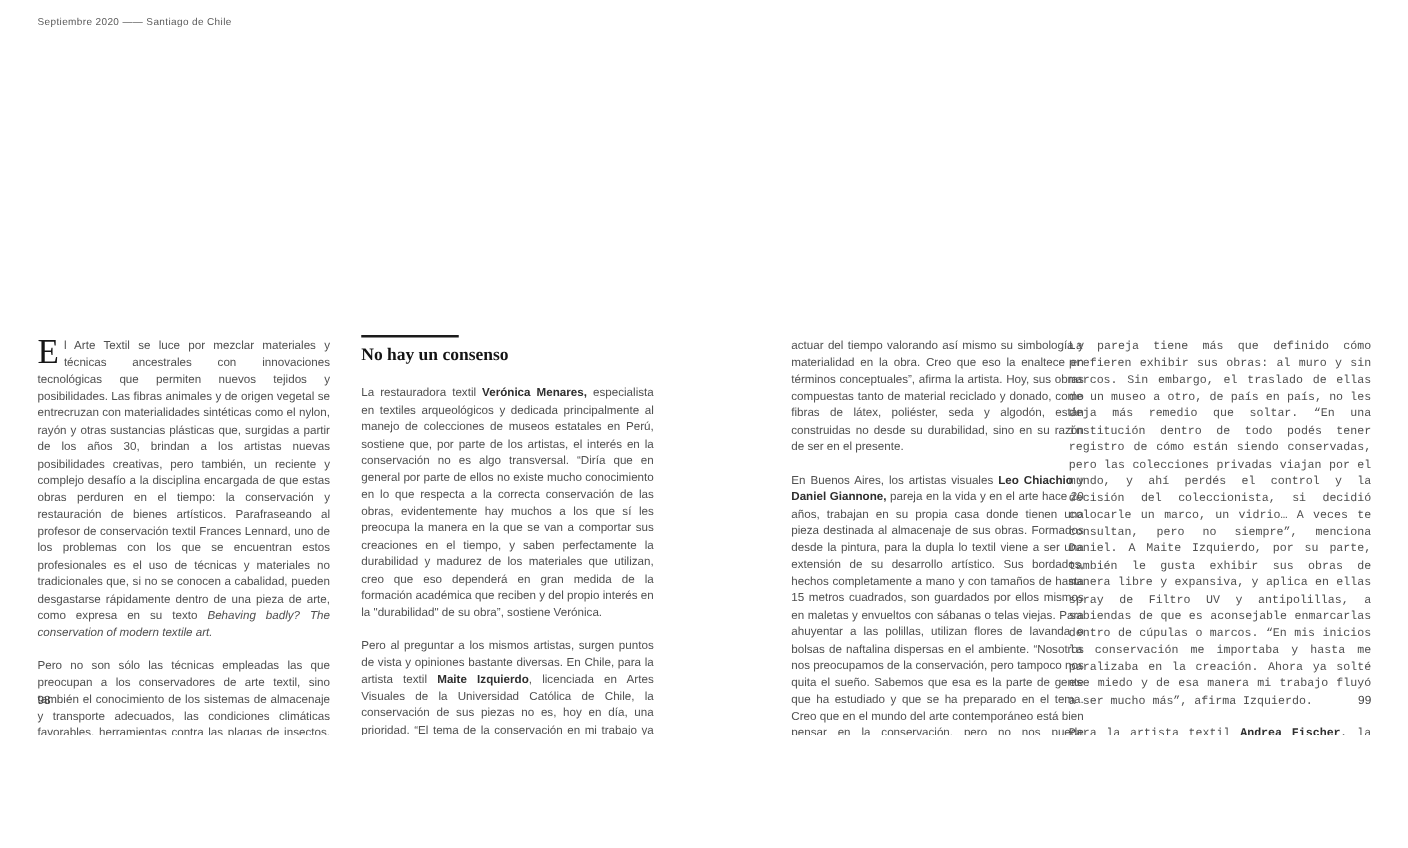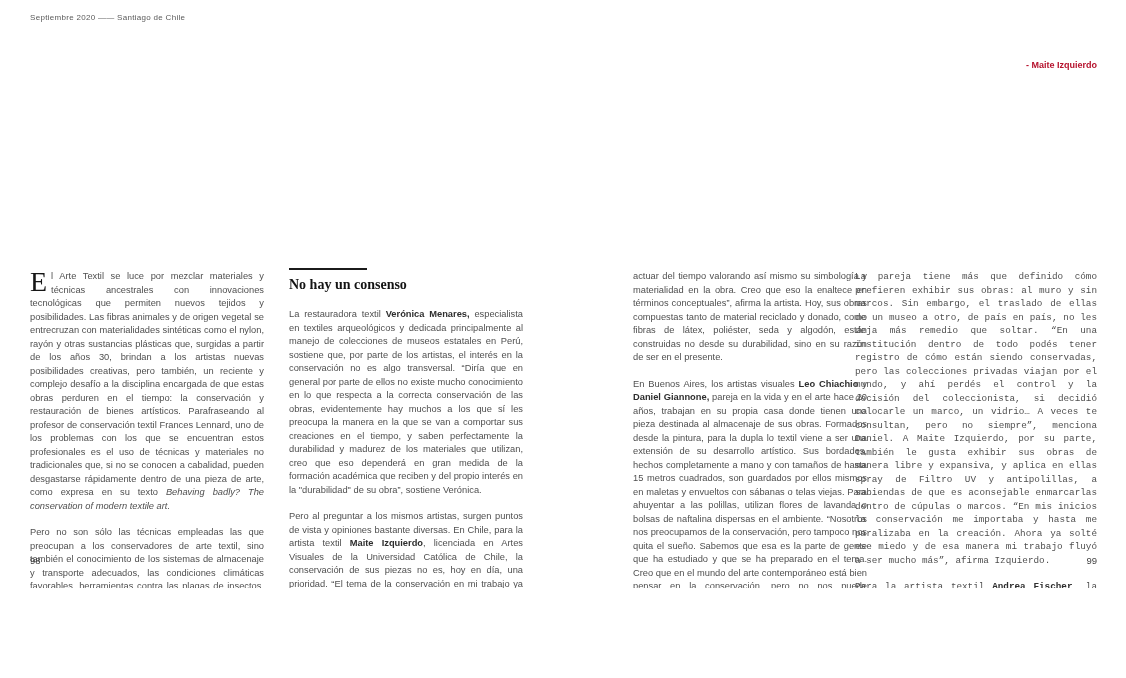"- Maite Izquierdo" div.quote-attribution { html: <div>- Maite Izquierdo</div> -> none }
